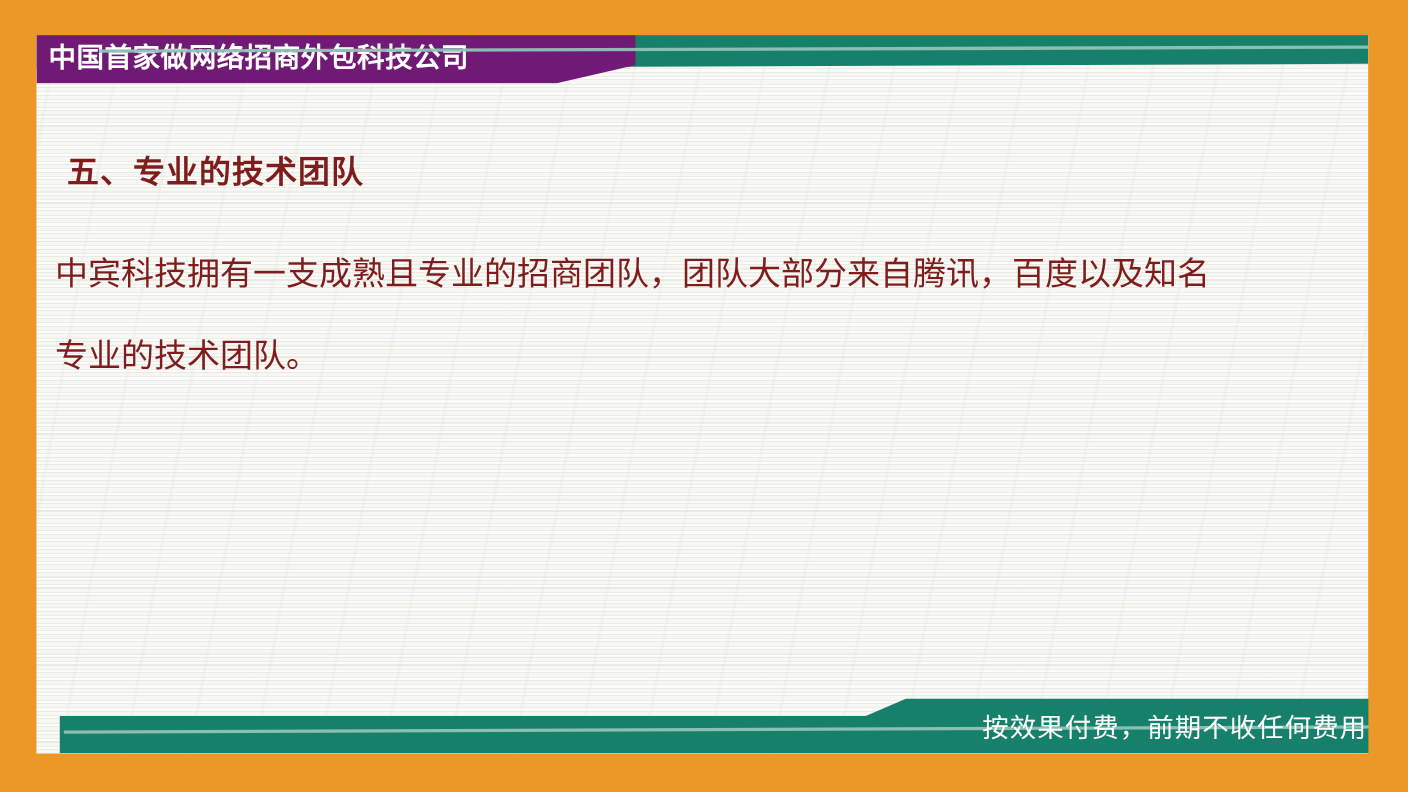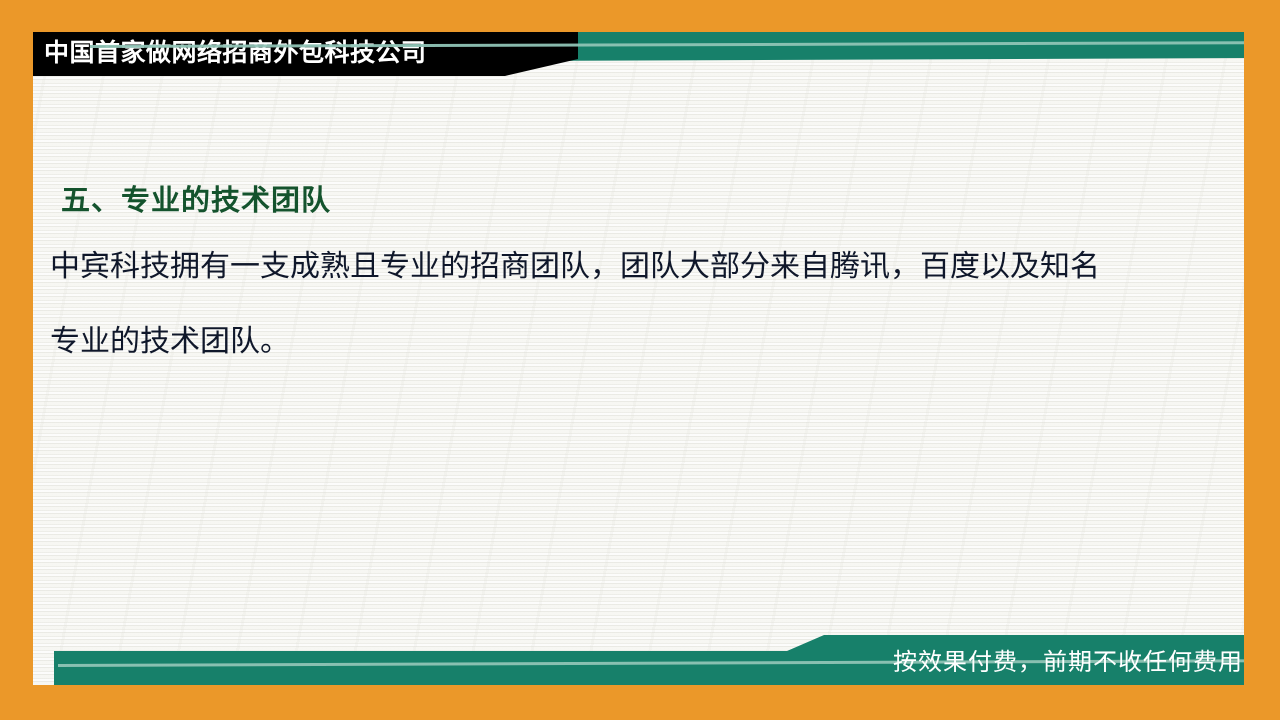"中国首家做网络招商外包科技公司" .header-block { background: #000000 -> #701a75 }
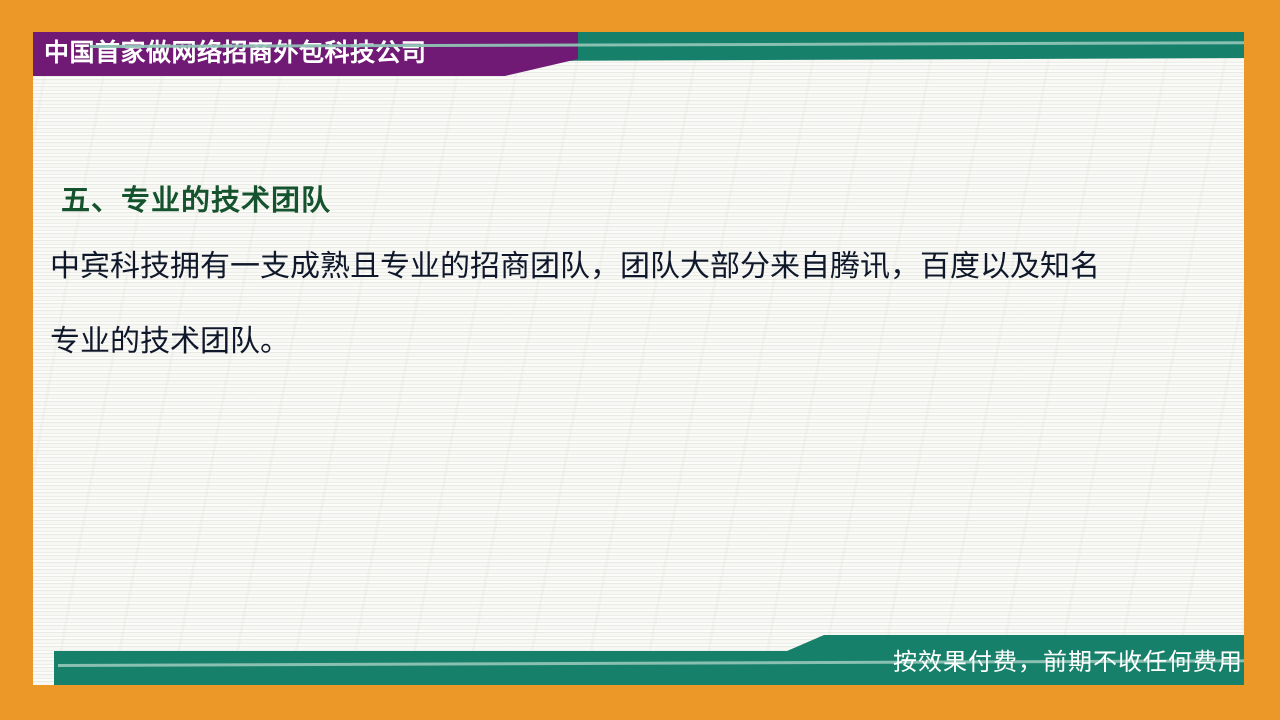"五、专业的技术团队" .section-title { color: #14532d -> #7f1d1d; margin-top: 44px -> none }
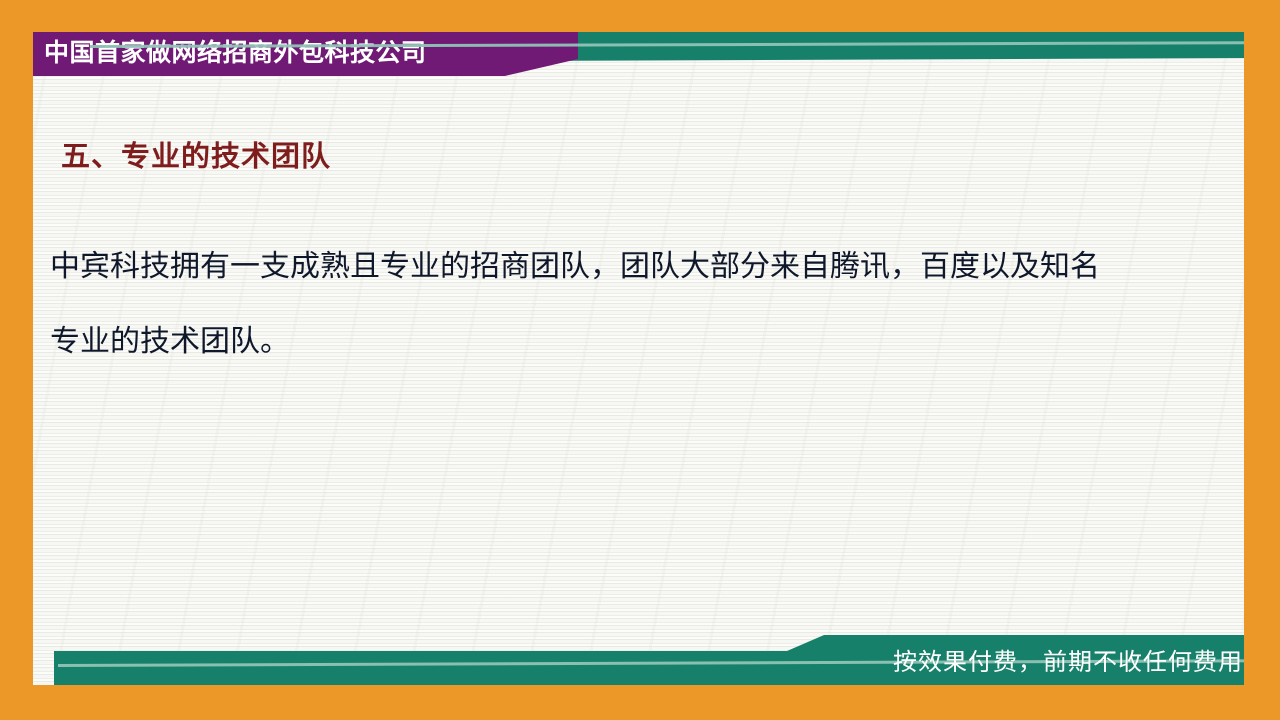"中宾科技拥有一支成熟且专业的招商团队，团队大部分来自腾讯，百度以及知名" .body-text { color: #0f172a -> #7f1d1d; top: 228px -> 212px }
